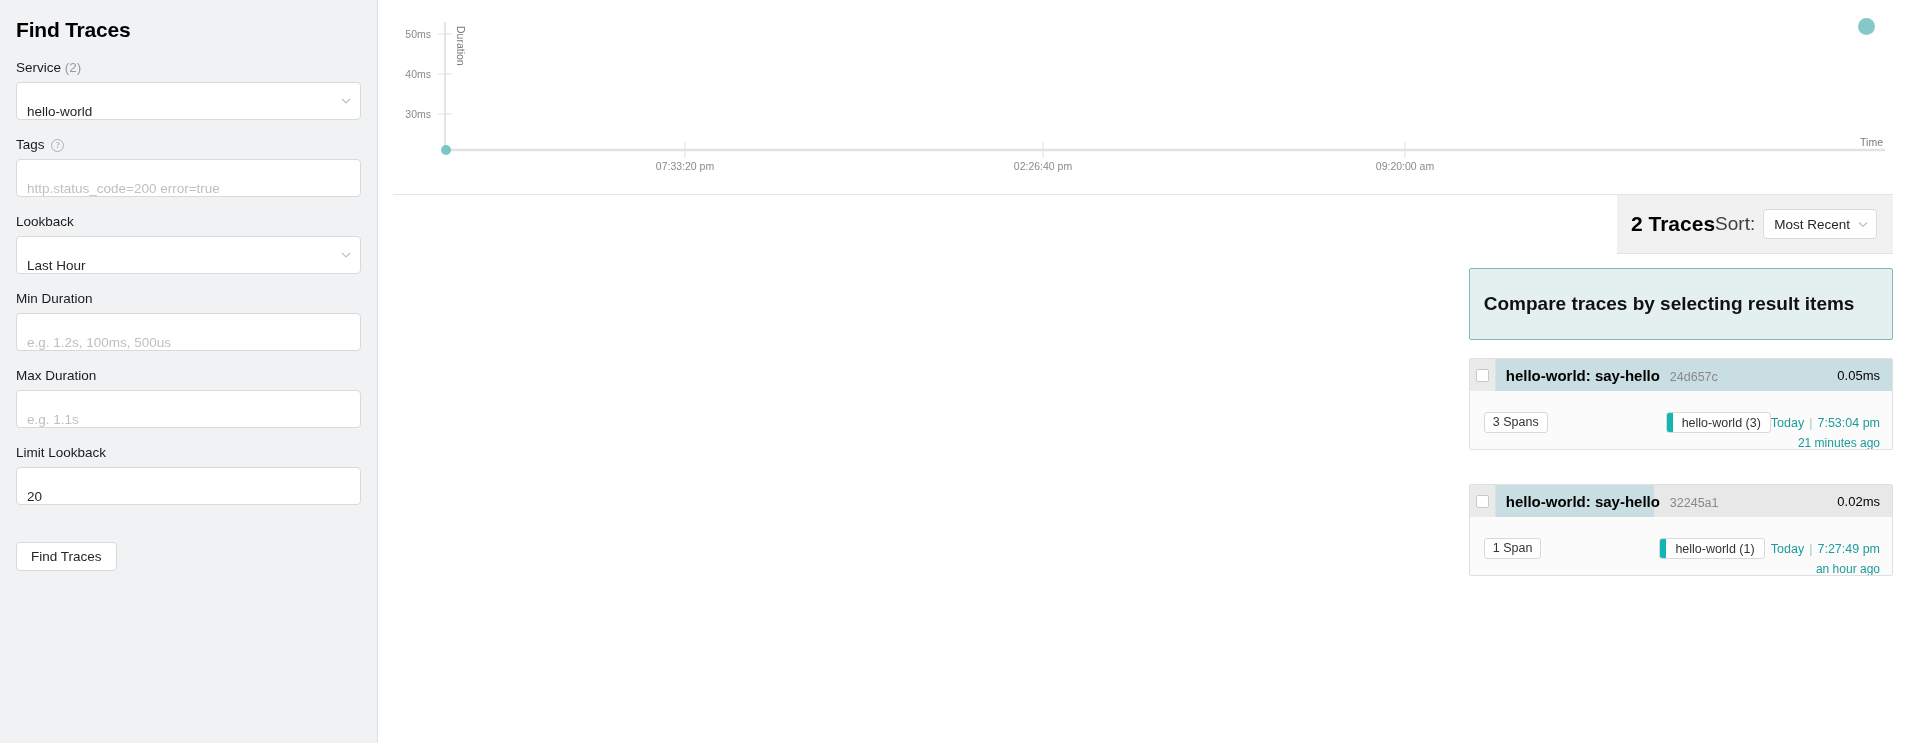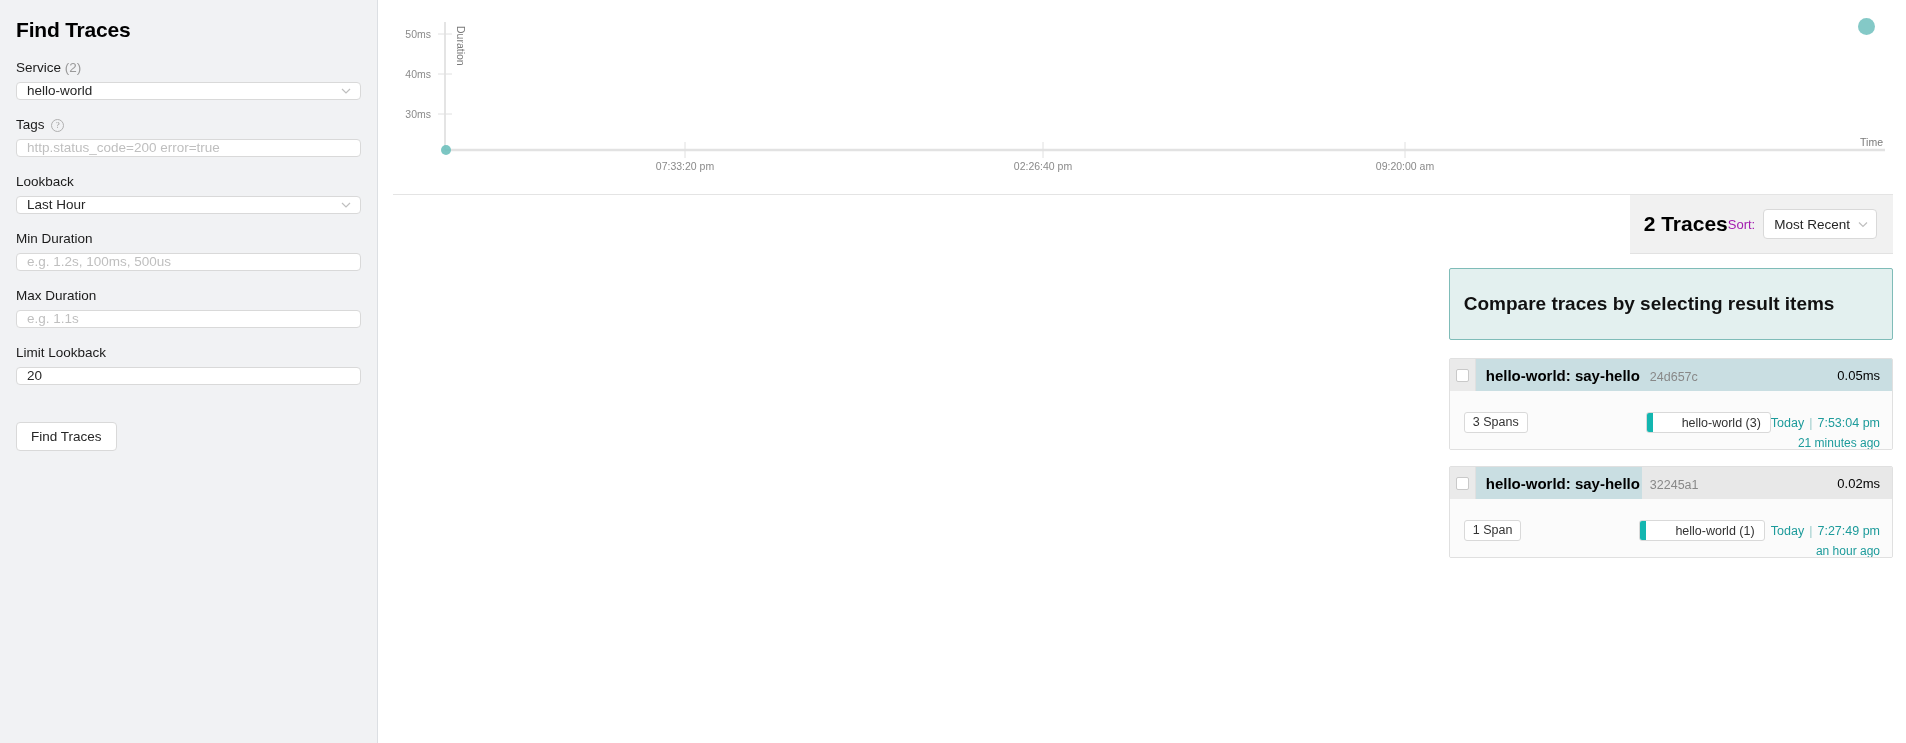"hello-world" .ctrl { align-items: flex-start -> flex-end; height: 18px -> 38px }
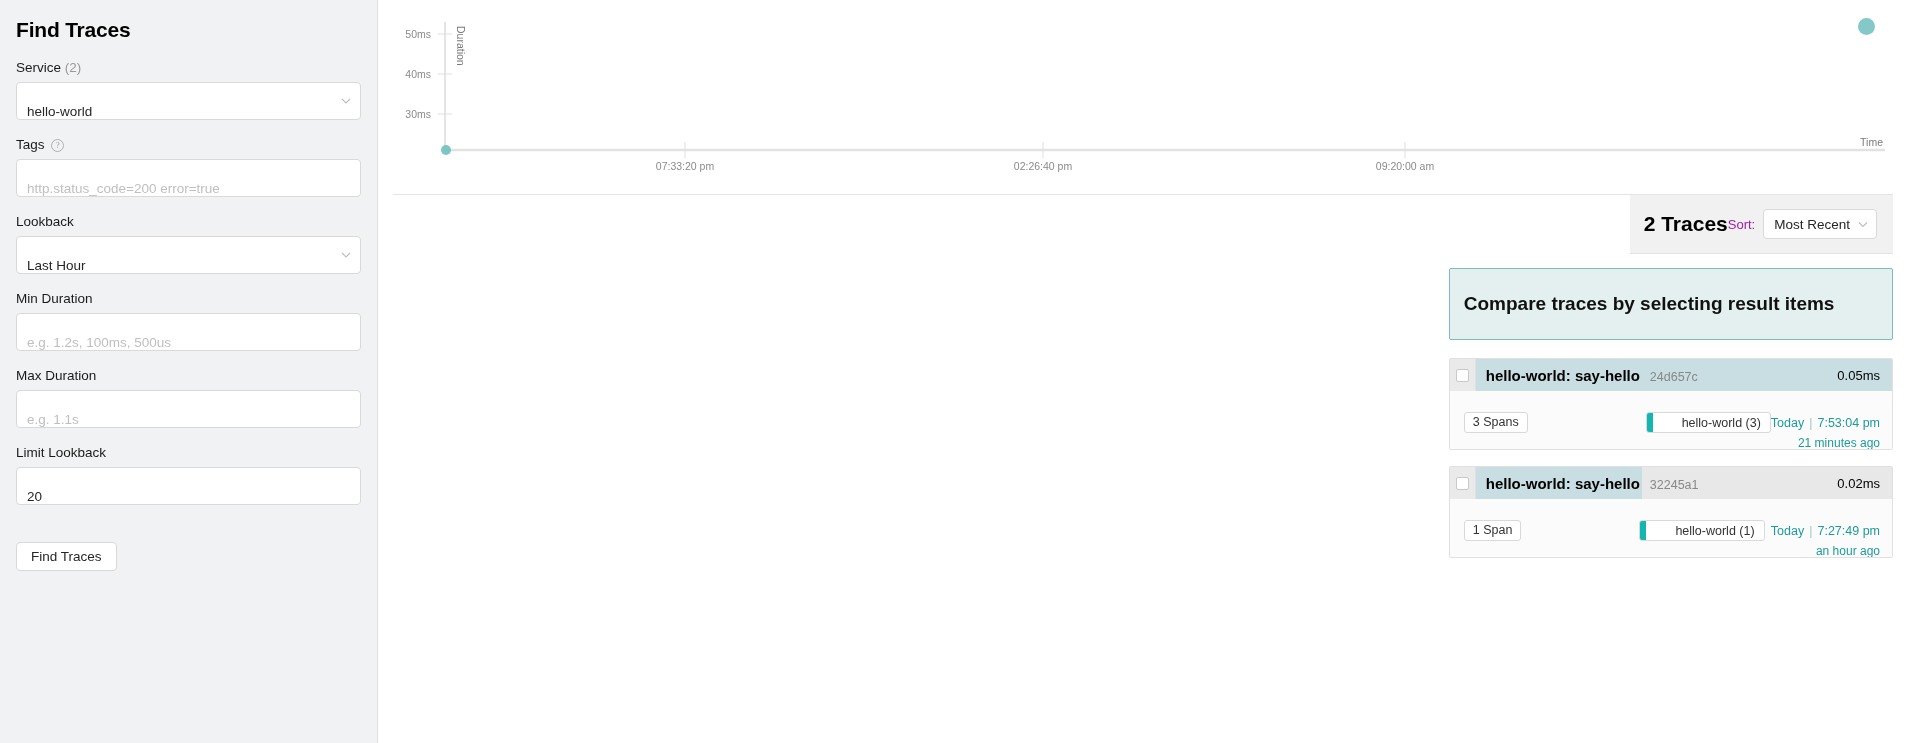"Sort:" .sort-label { color: #a21caf -> #404040; font-size: 13px -> 19px }
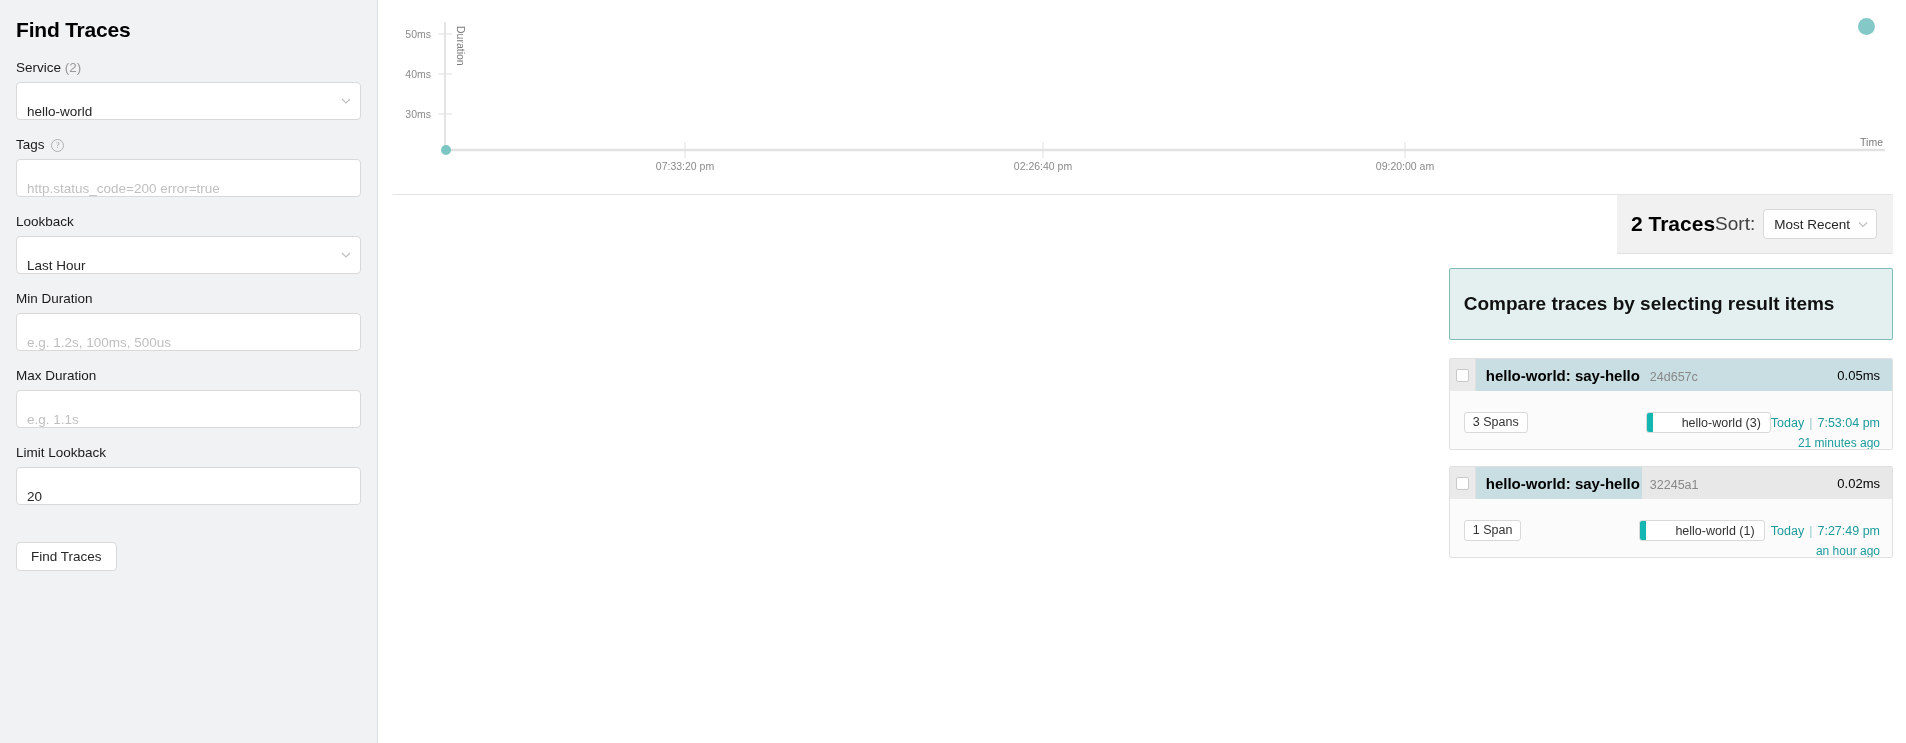"hello-world: say-hello 24d657c" .trace-item { margin-bottom: 16px -> 34px }
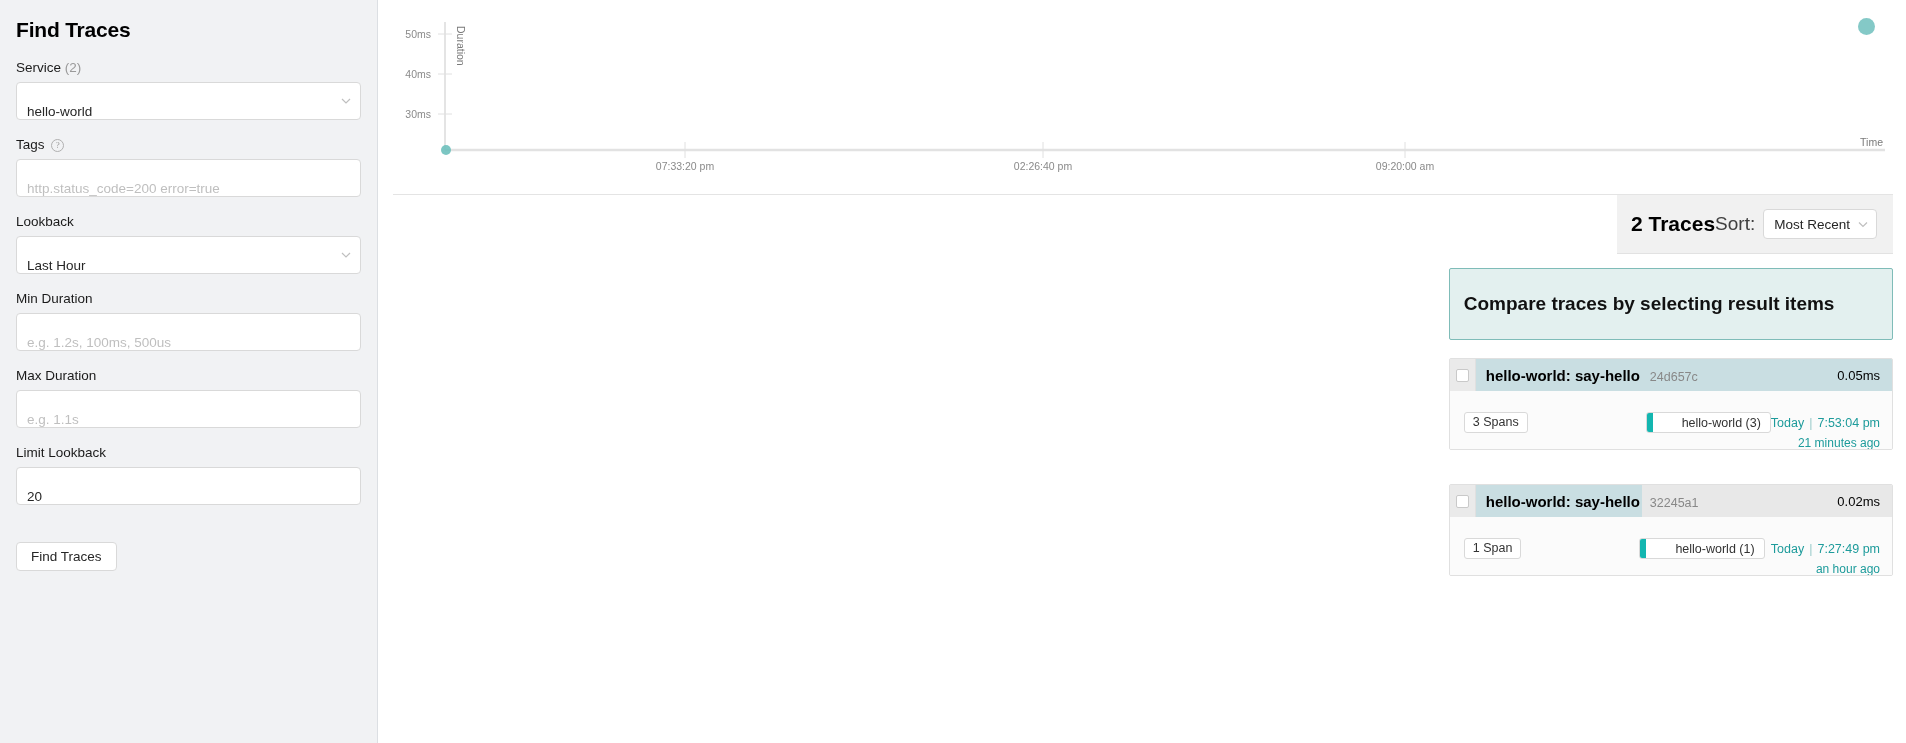"hello-world (3)" .svc-pill { gap: 20px -> none }
